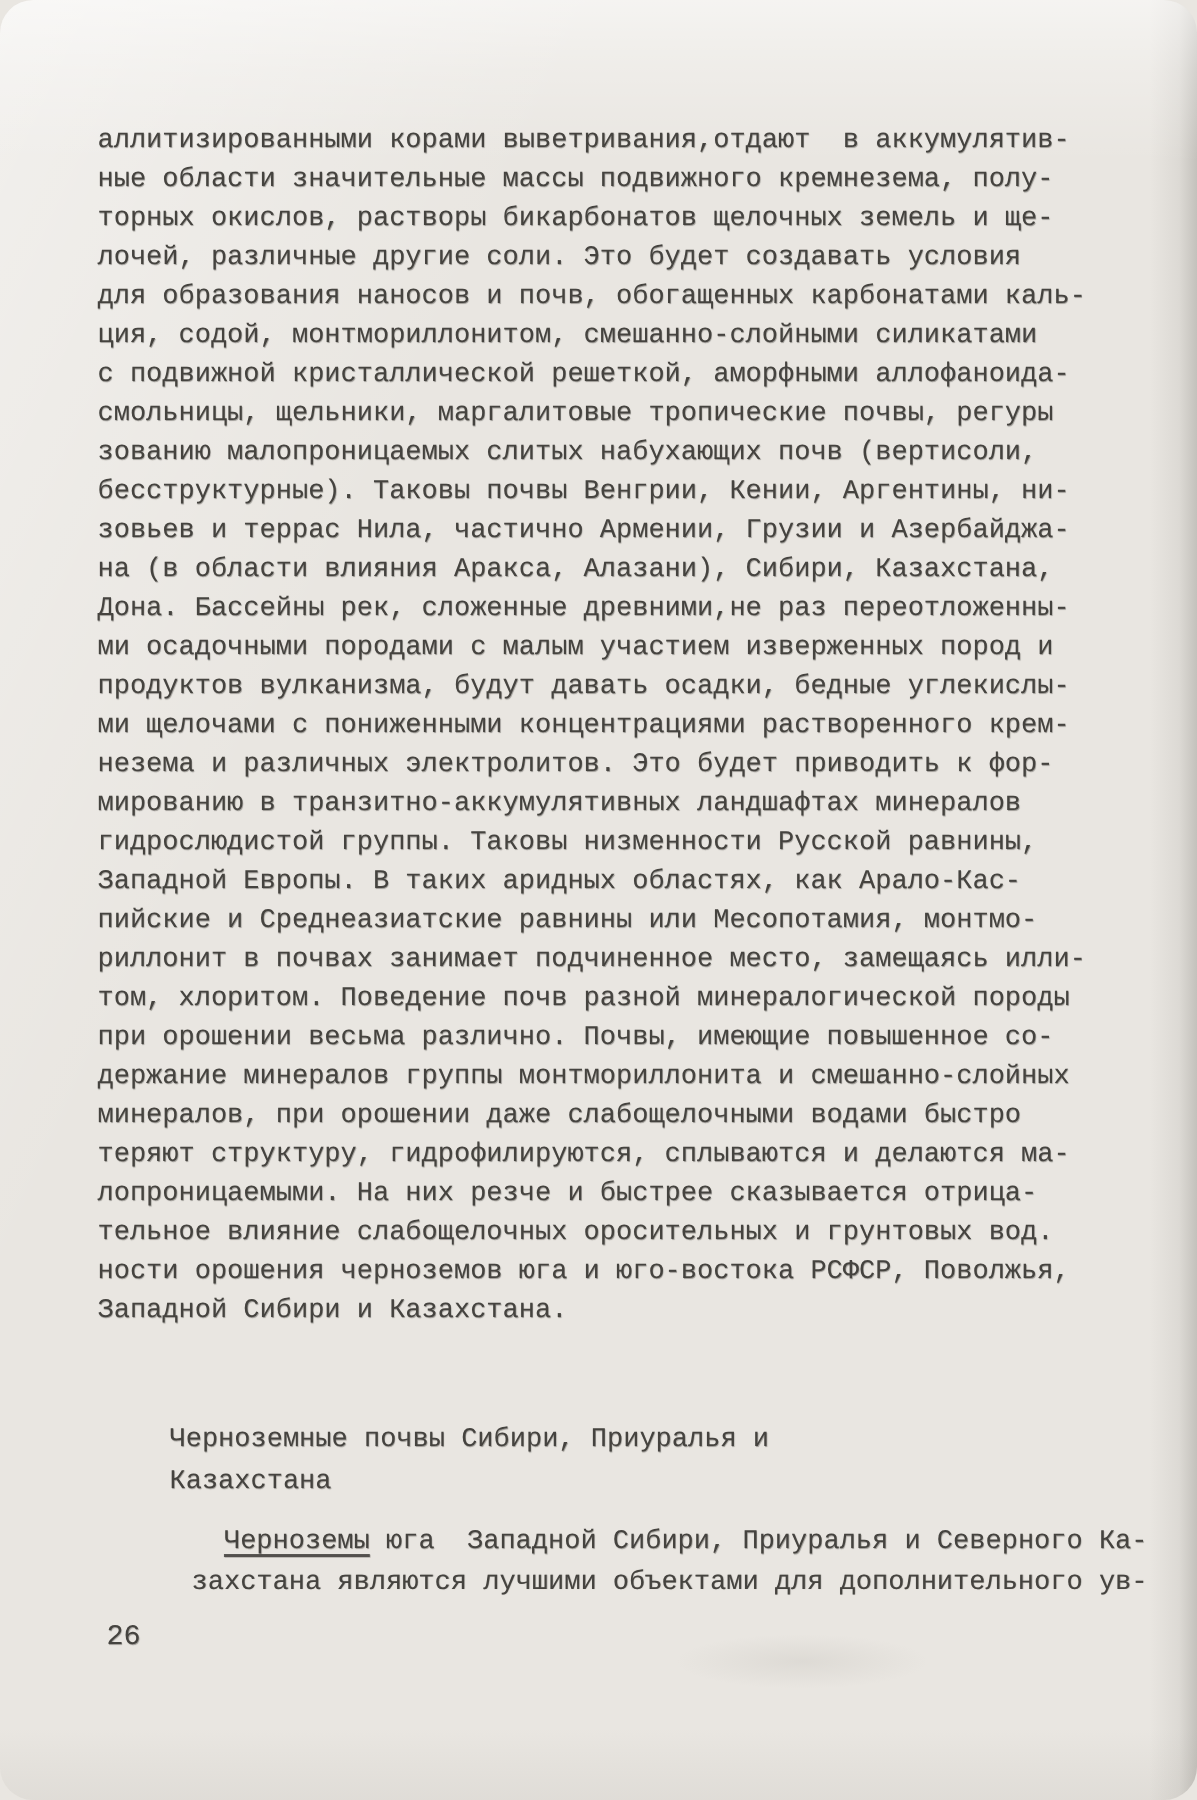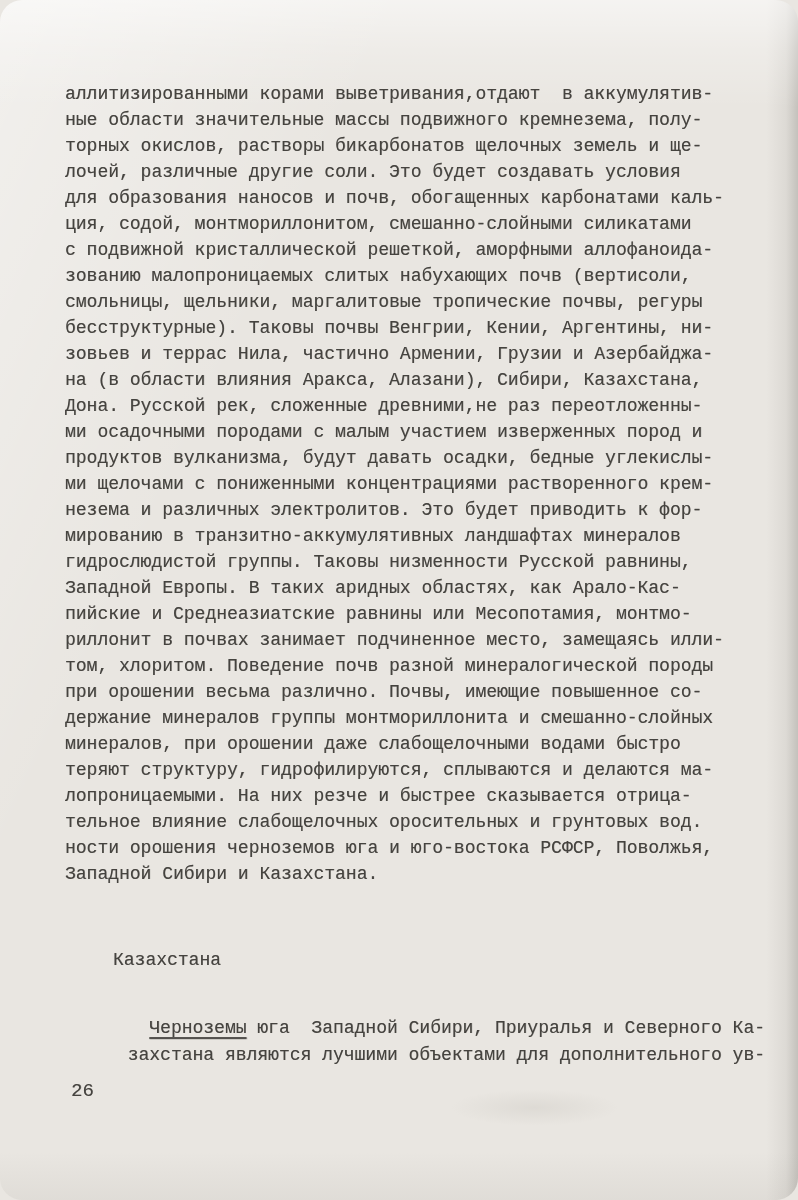"зованию малопроницаемых слитых" div.tline { order: before "смольницы, щельники, маргалитовые" -> after "смольницы, щельники, маргалитовые" }
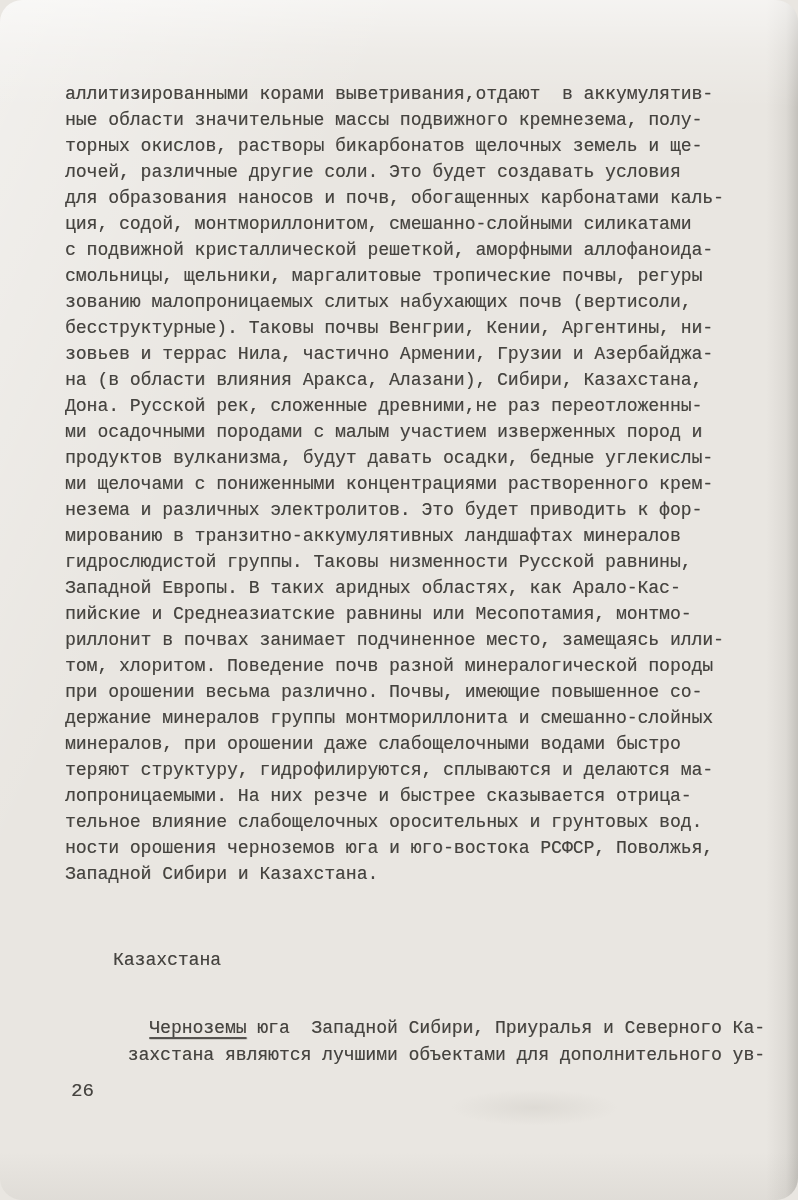"Дона. Русской рек, сложенные древними,не" div.tline { text: Русской -> Бассейны }
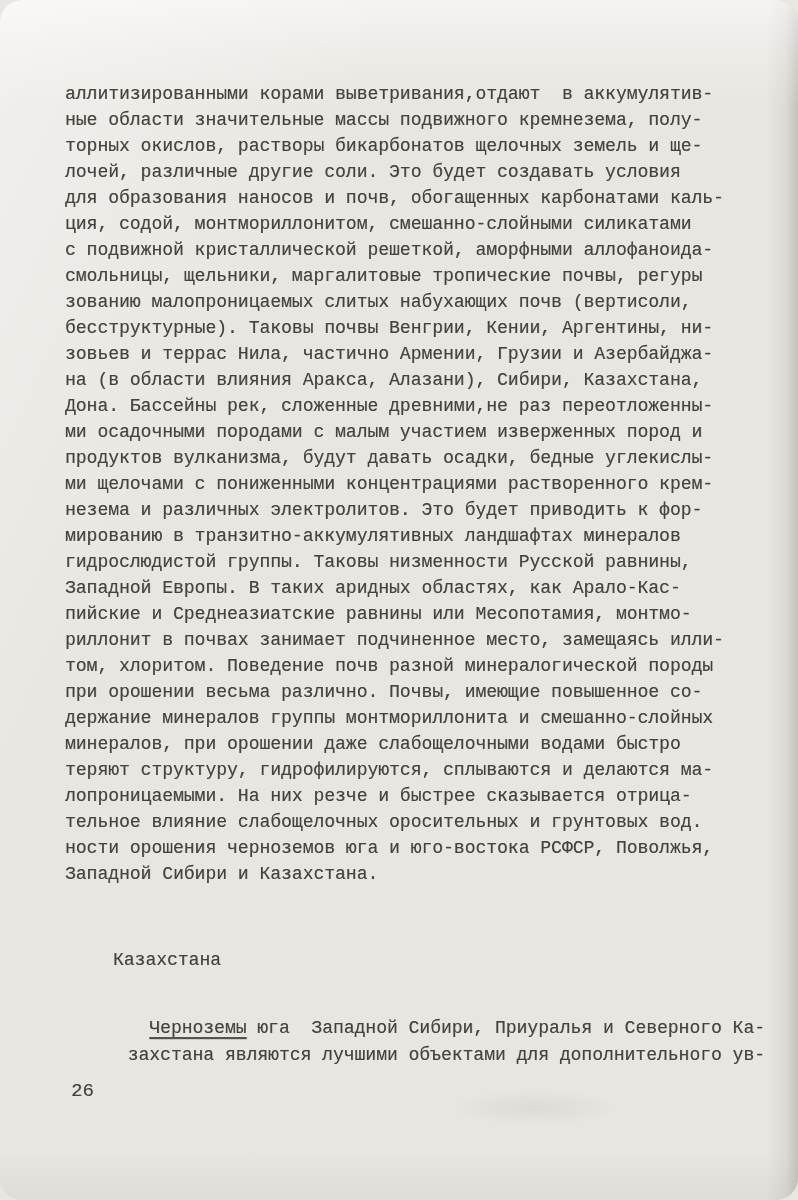"Черноземные почвы Сибири, Приуралья и" div.tline { html: none -> <div>Черноземные почвы Сибири, Приуралья и</div> }
